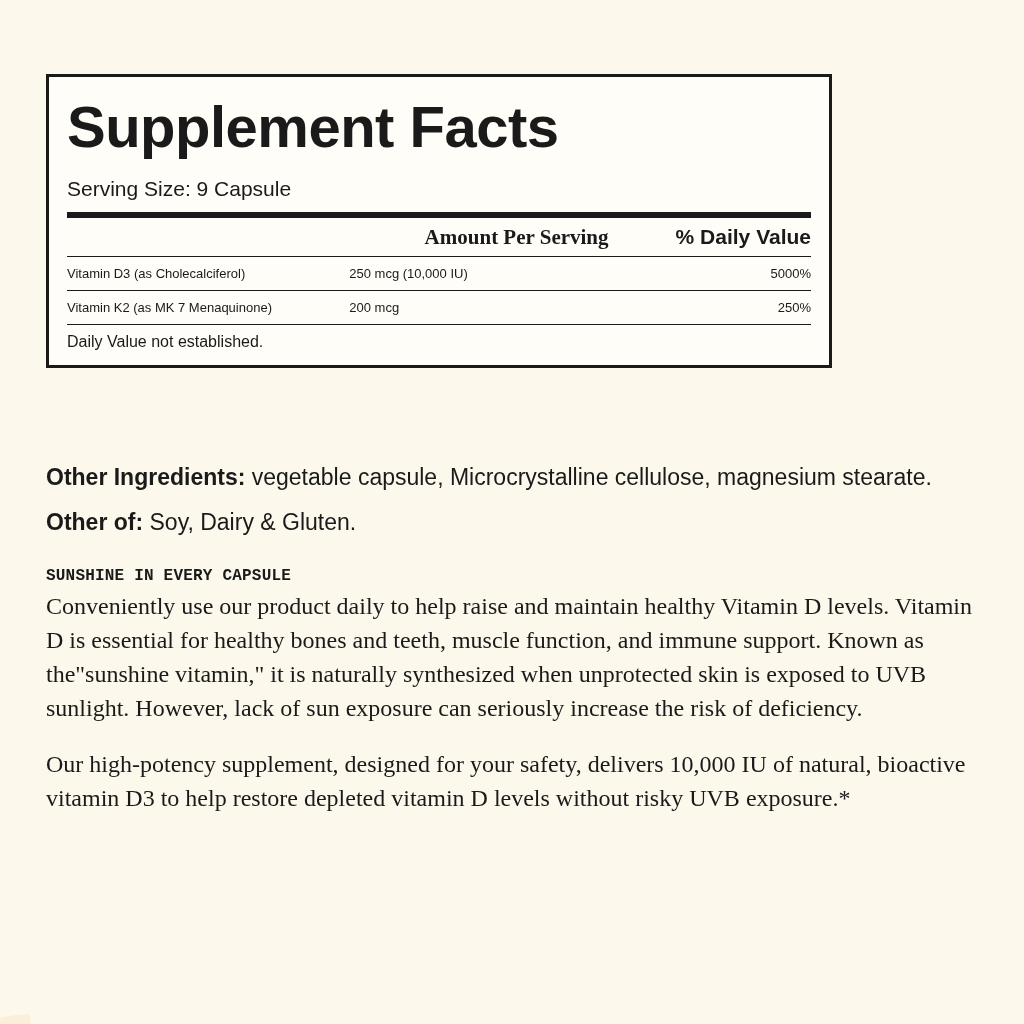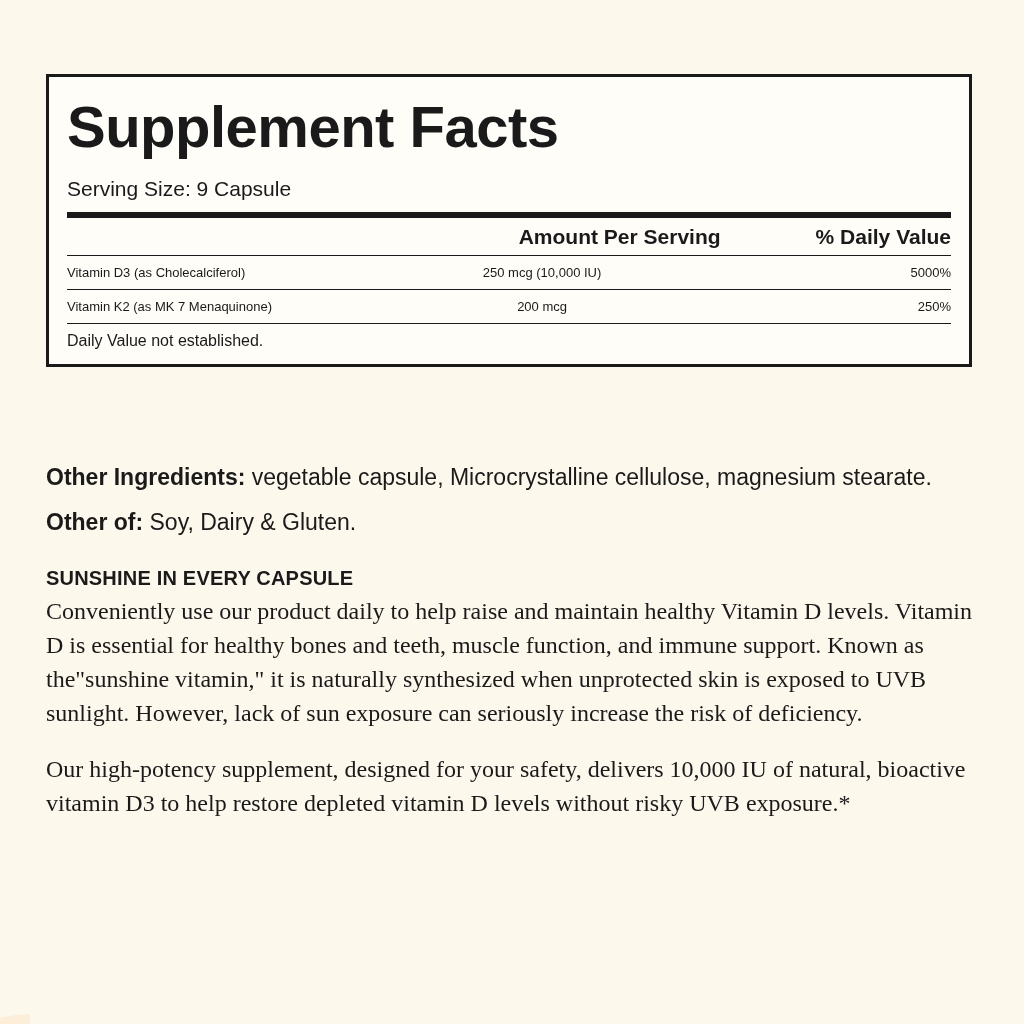"Supplement Facts" .facts-panel { width: 926px -> 786px }
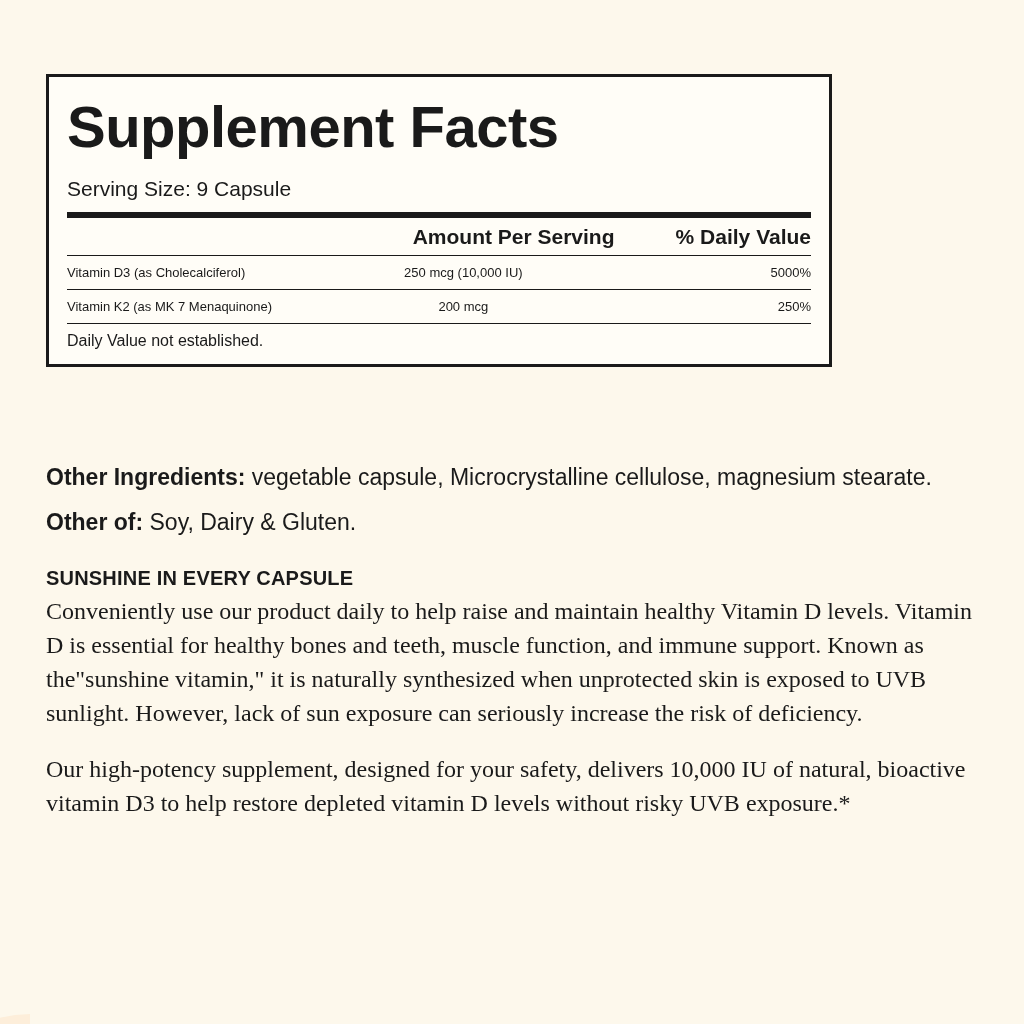"Amount Per Serving" table.facts tr.header-row th.col-amount { font-family: none -> Liberation Serif, serif }
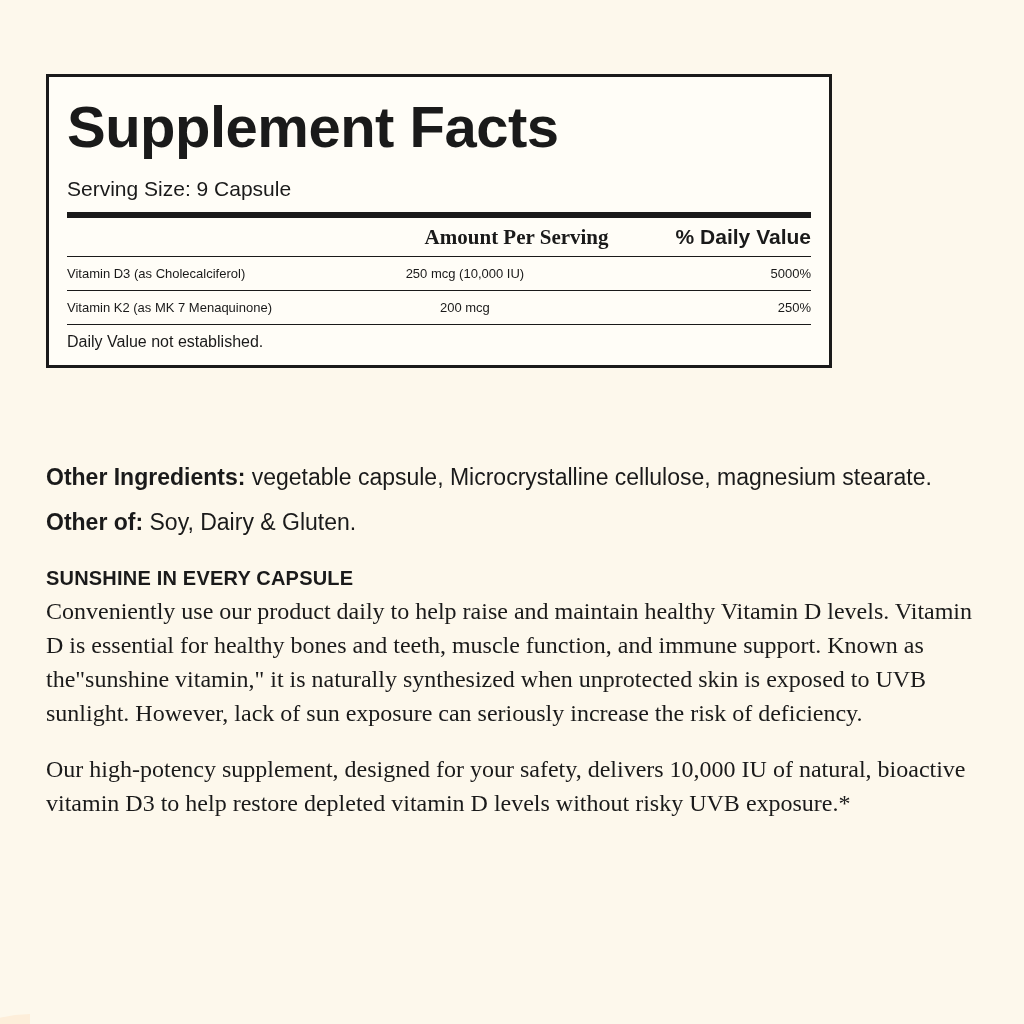"250 mcg (10,000 IU)" table.facts td.col-amount { text-align: center -> left }
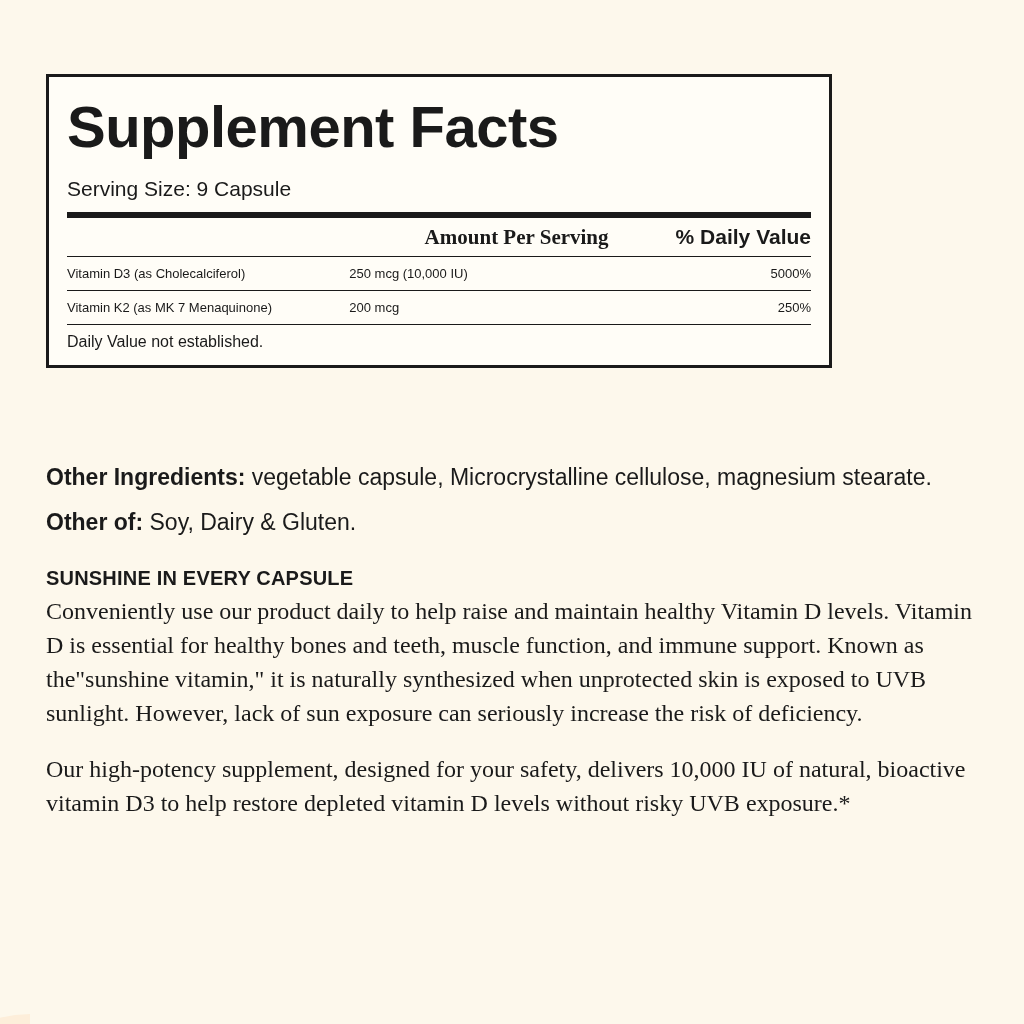"SUNSHINE IN EVERY CAPSULE" .section-heading { font-family: none -> Liberation Mono, monospace; font-size: 20px -> 16px }
